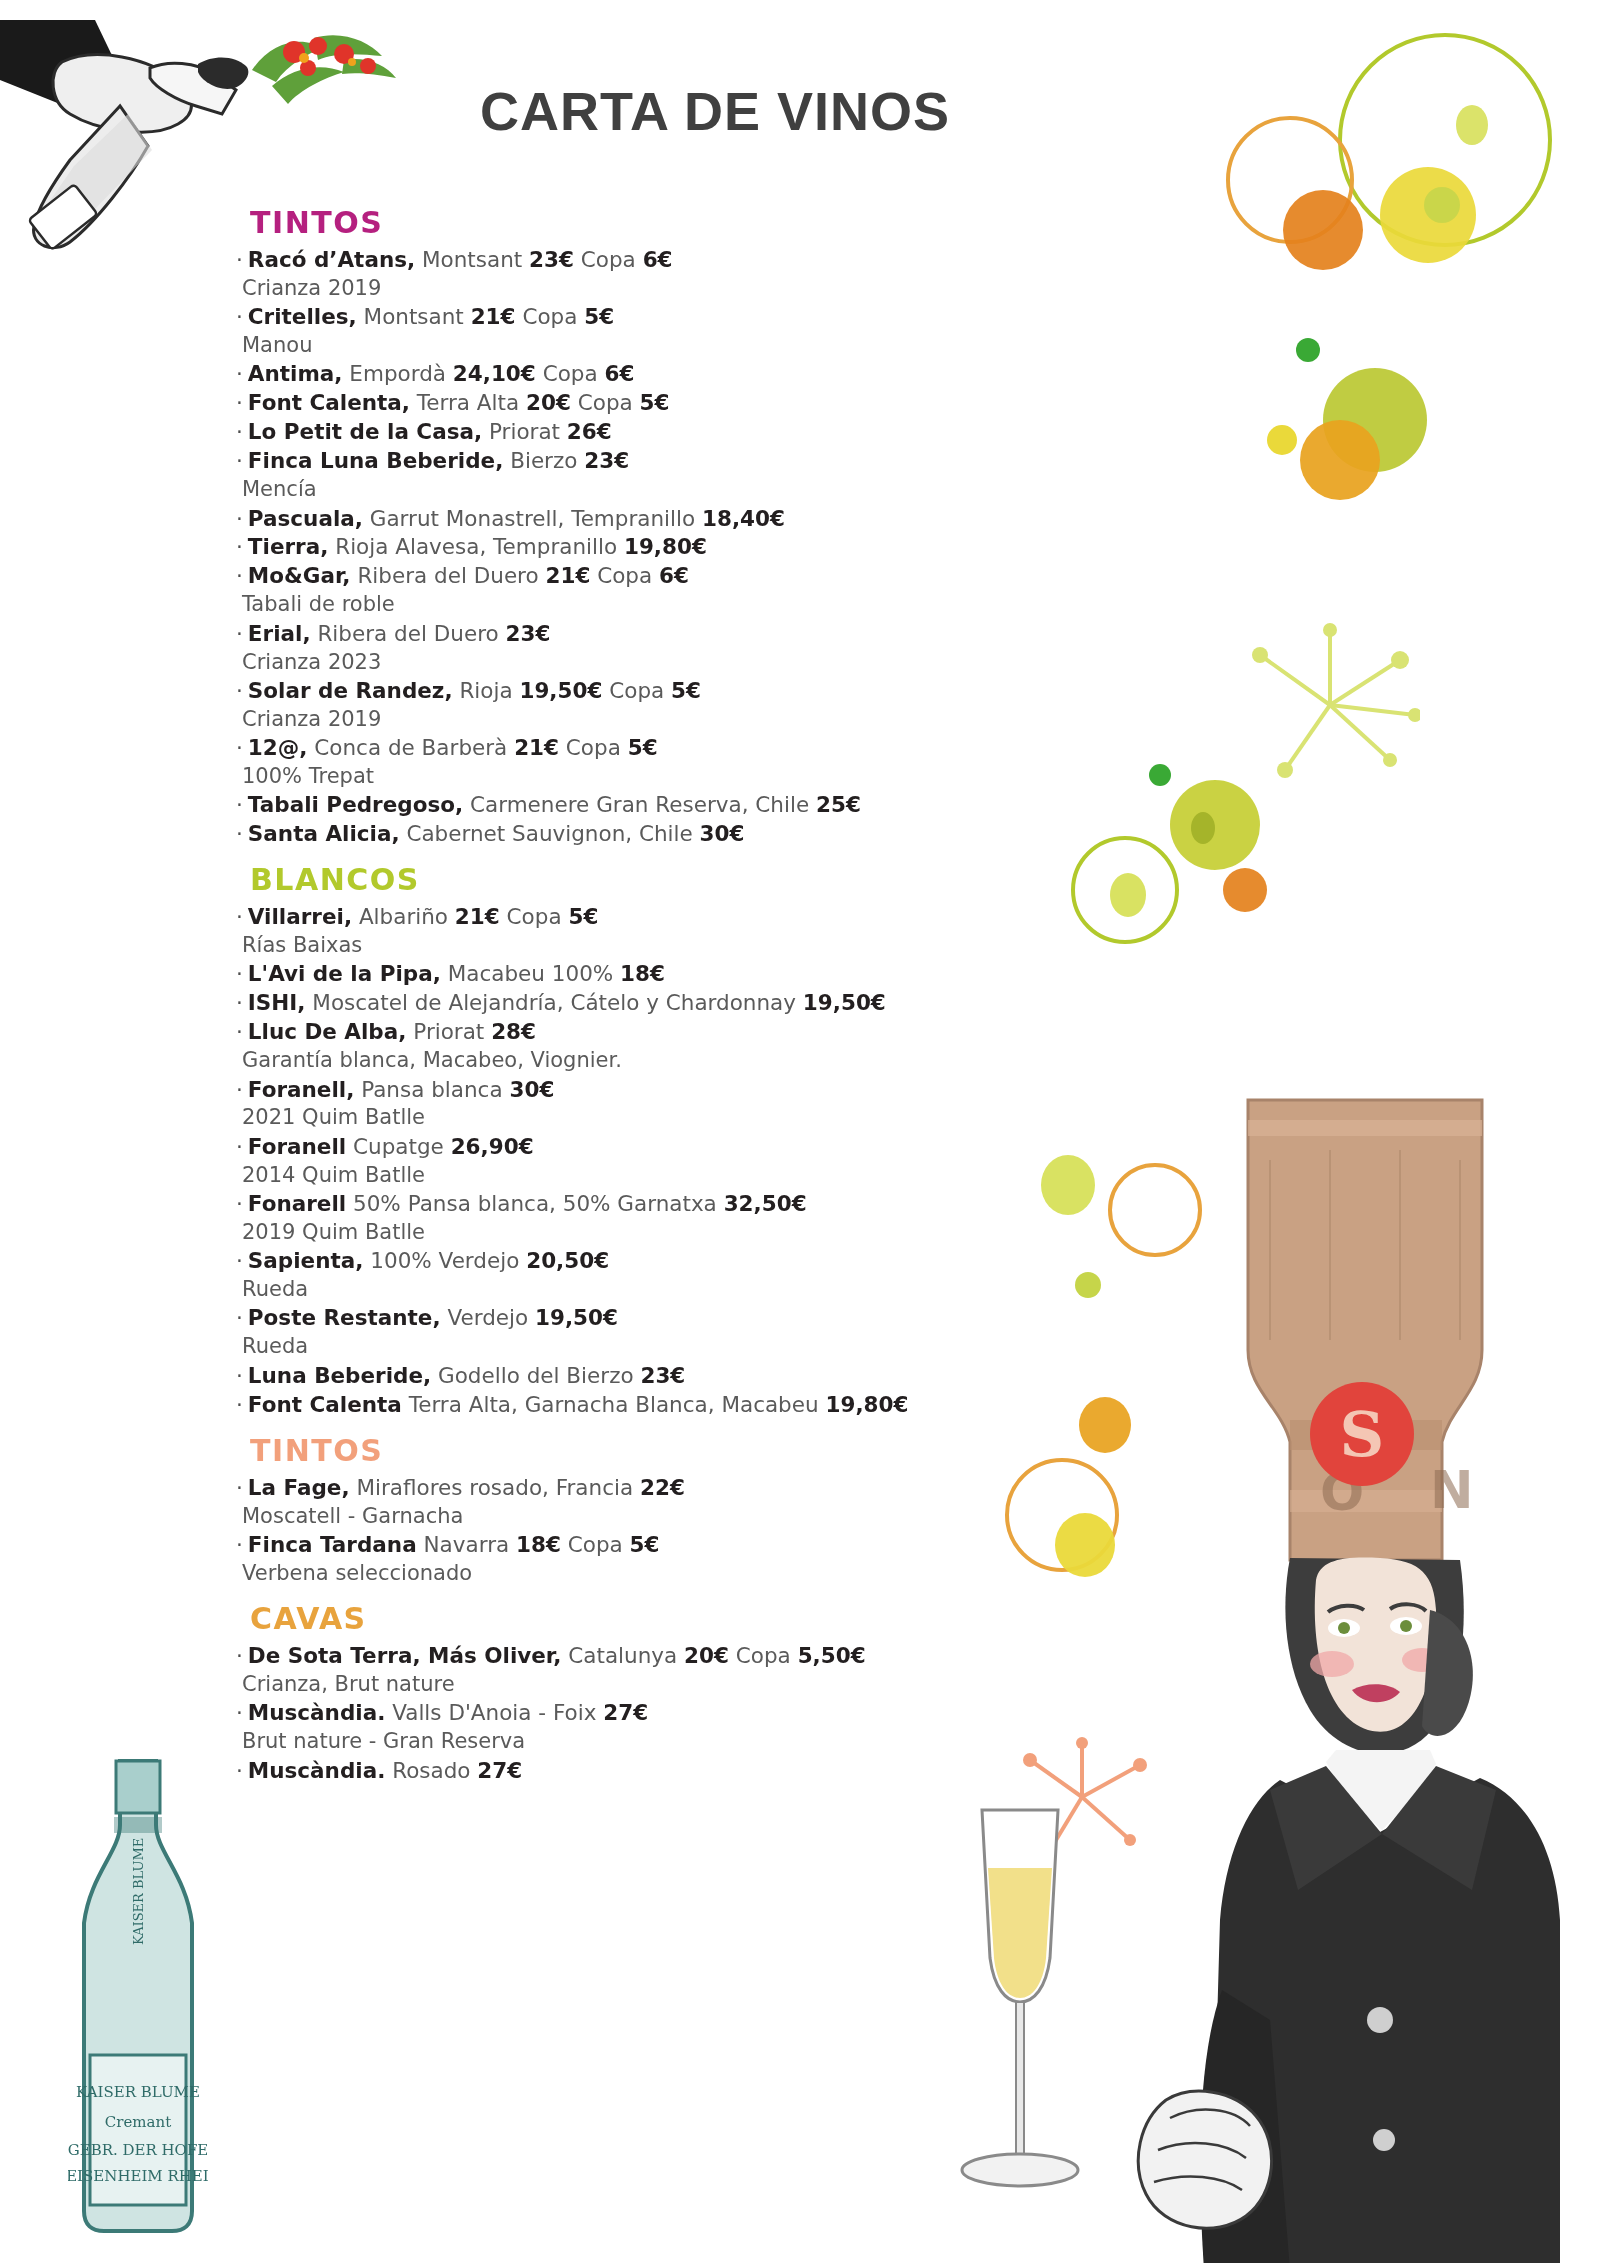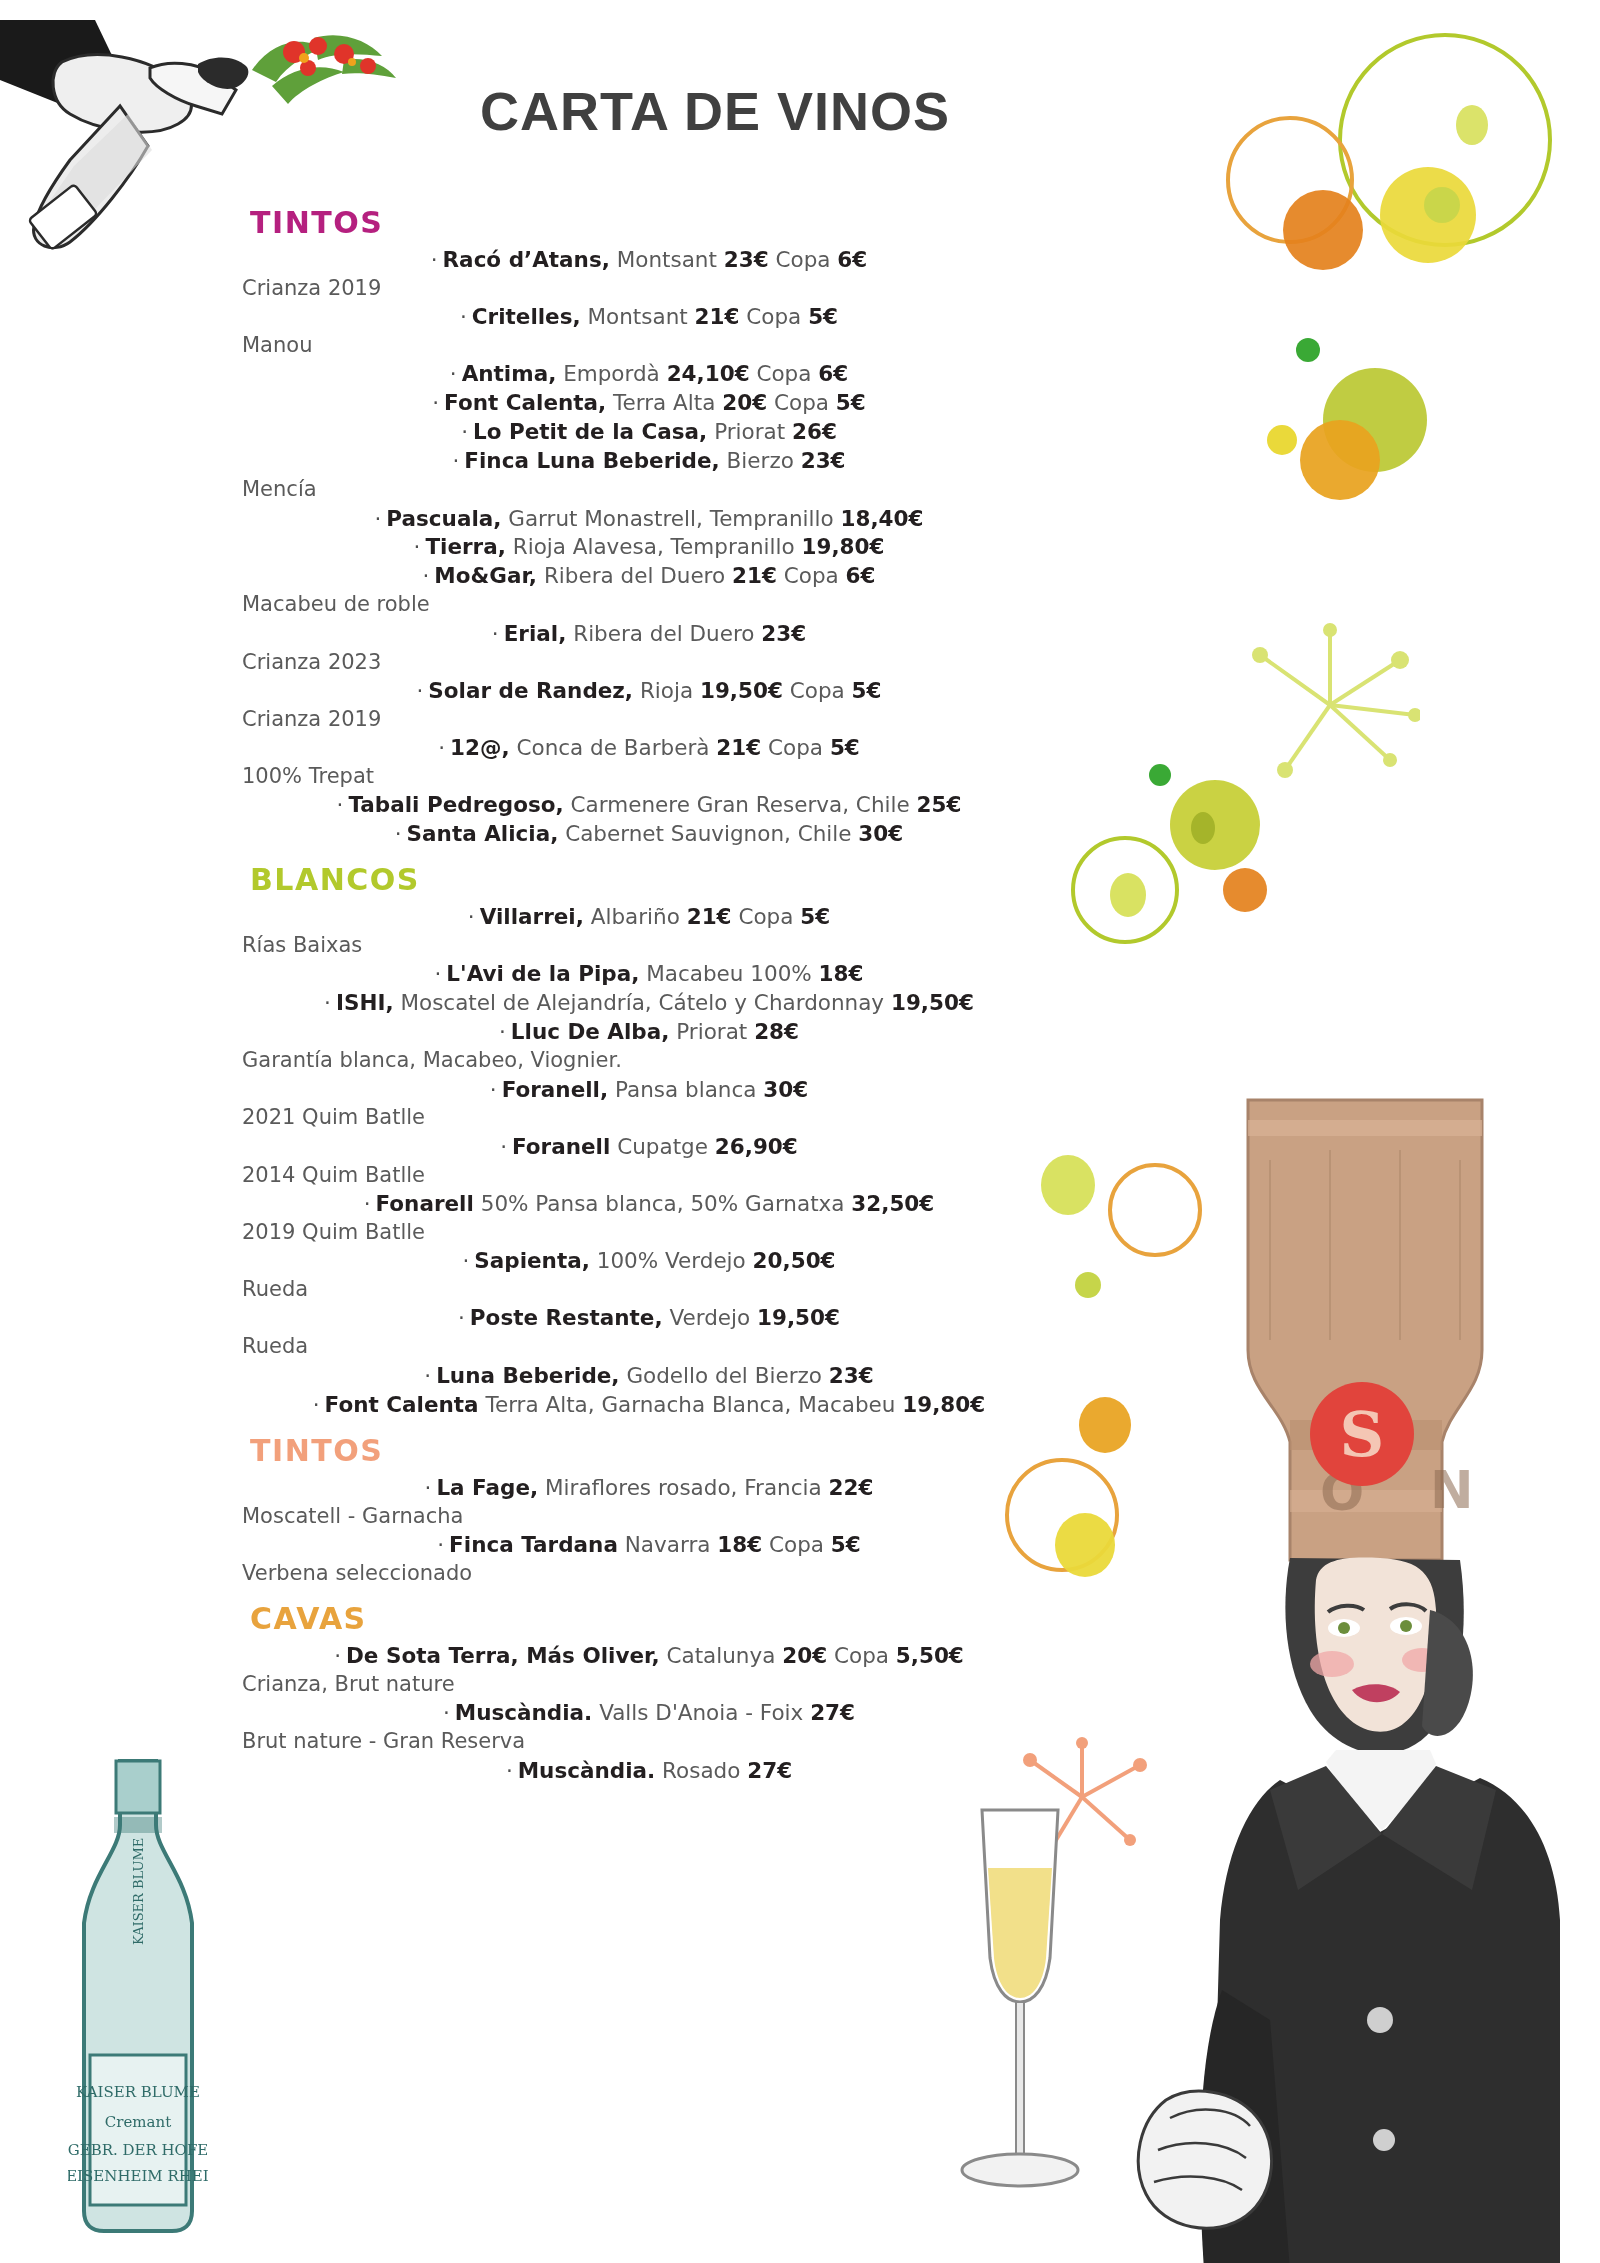"· Racó d’Atans, Montsant 23€" .item { text-align: center -> none }
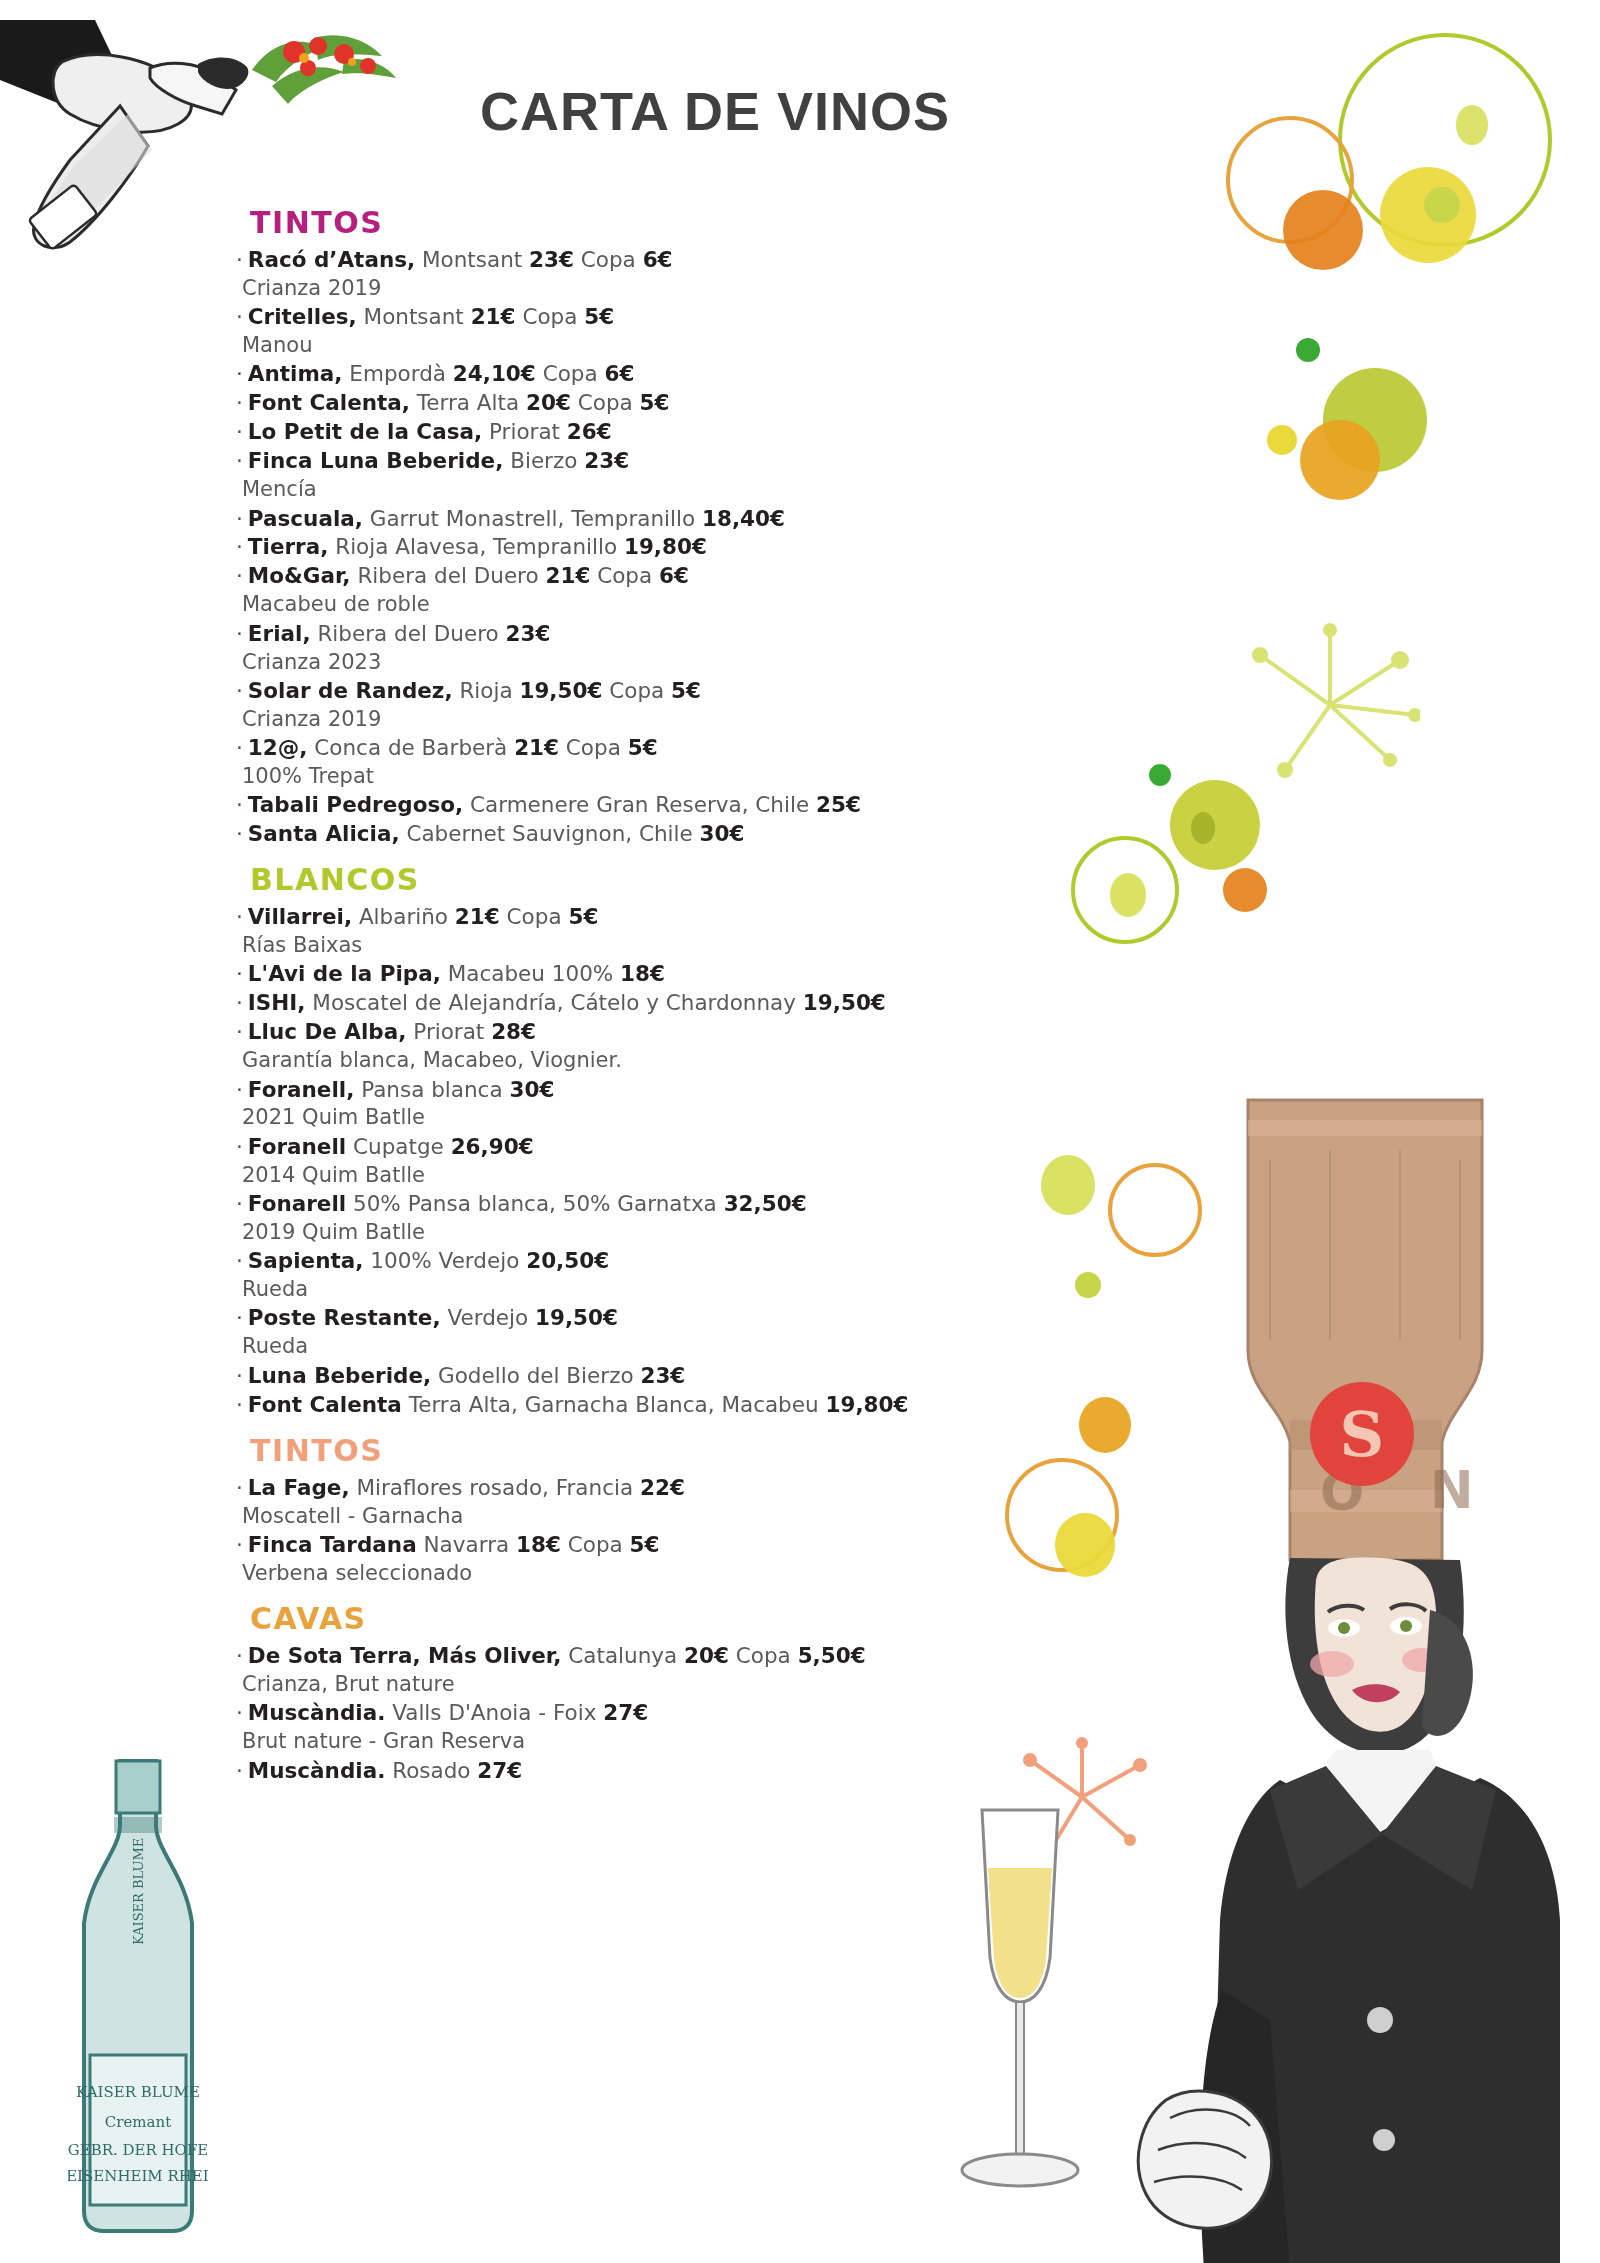"Macabeu de roble" div.sub { text: Macabeu -> Tabali }
